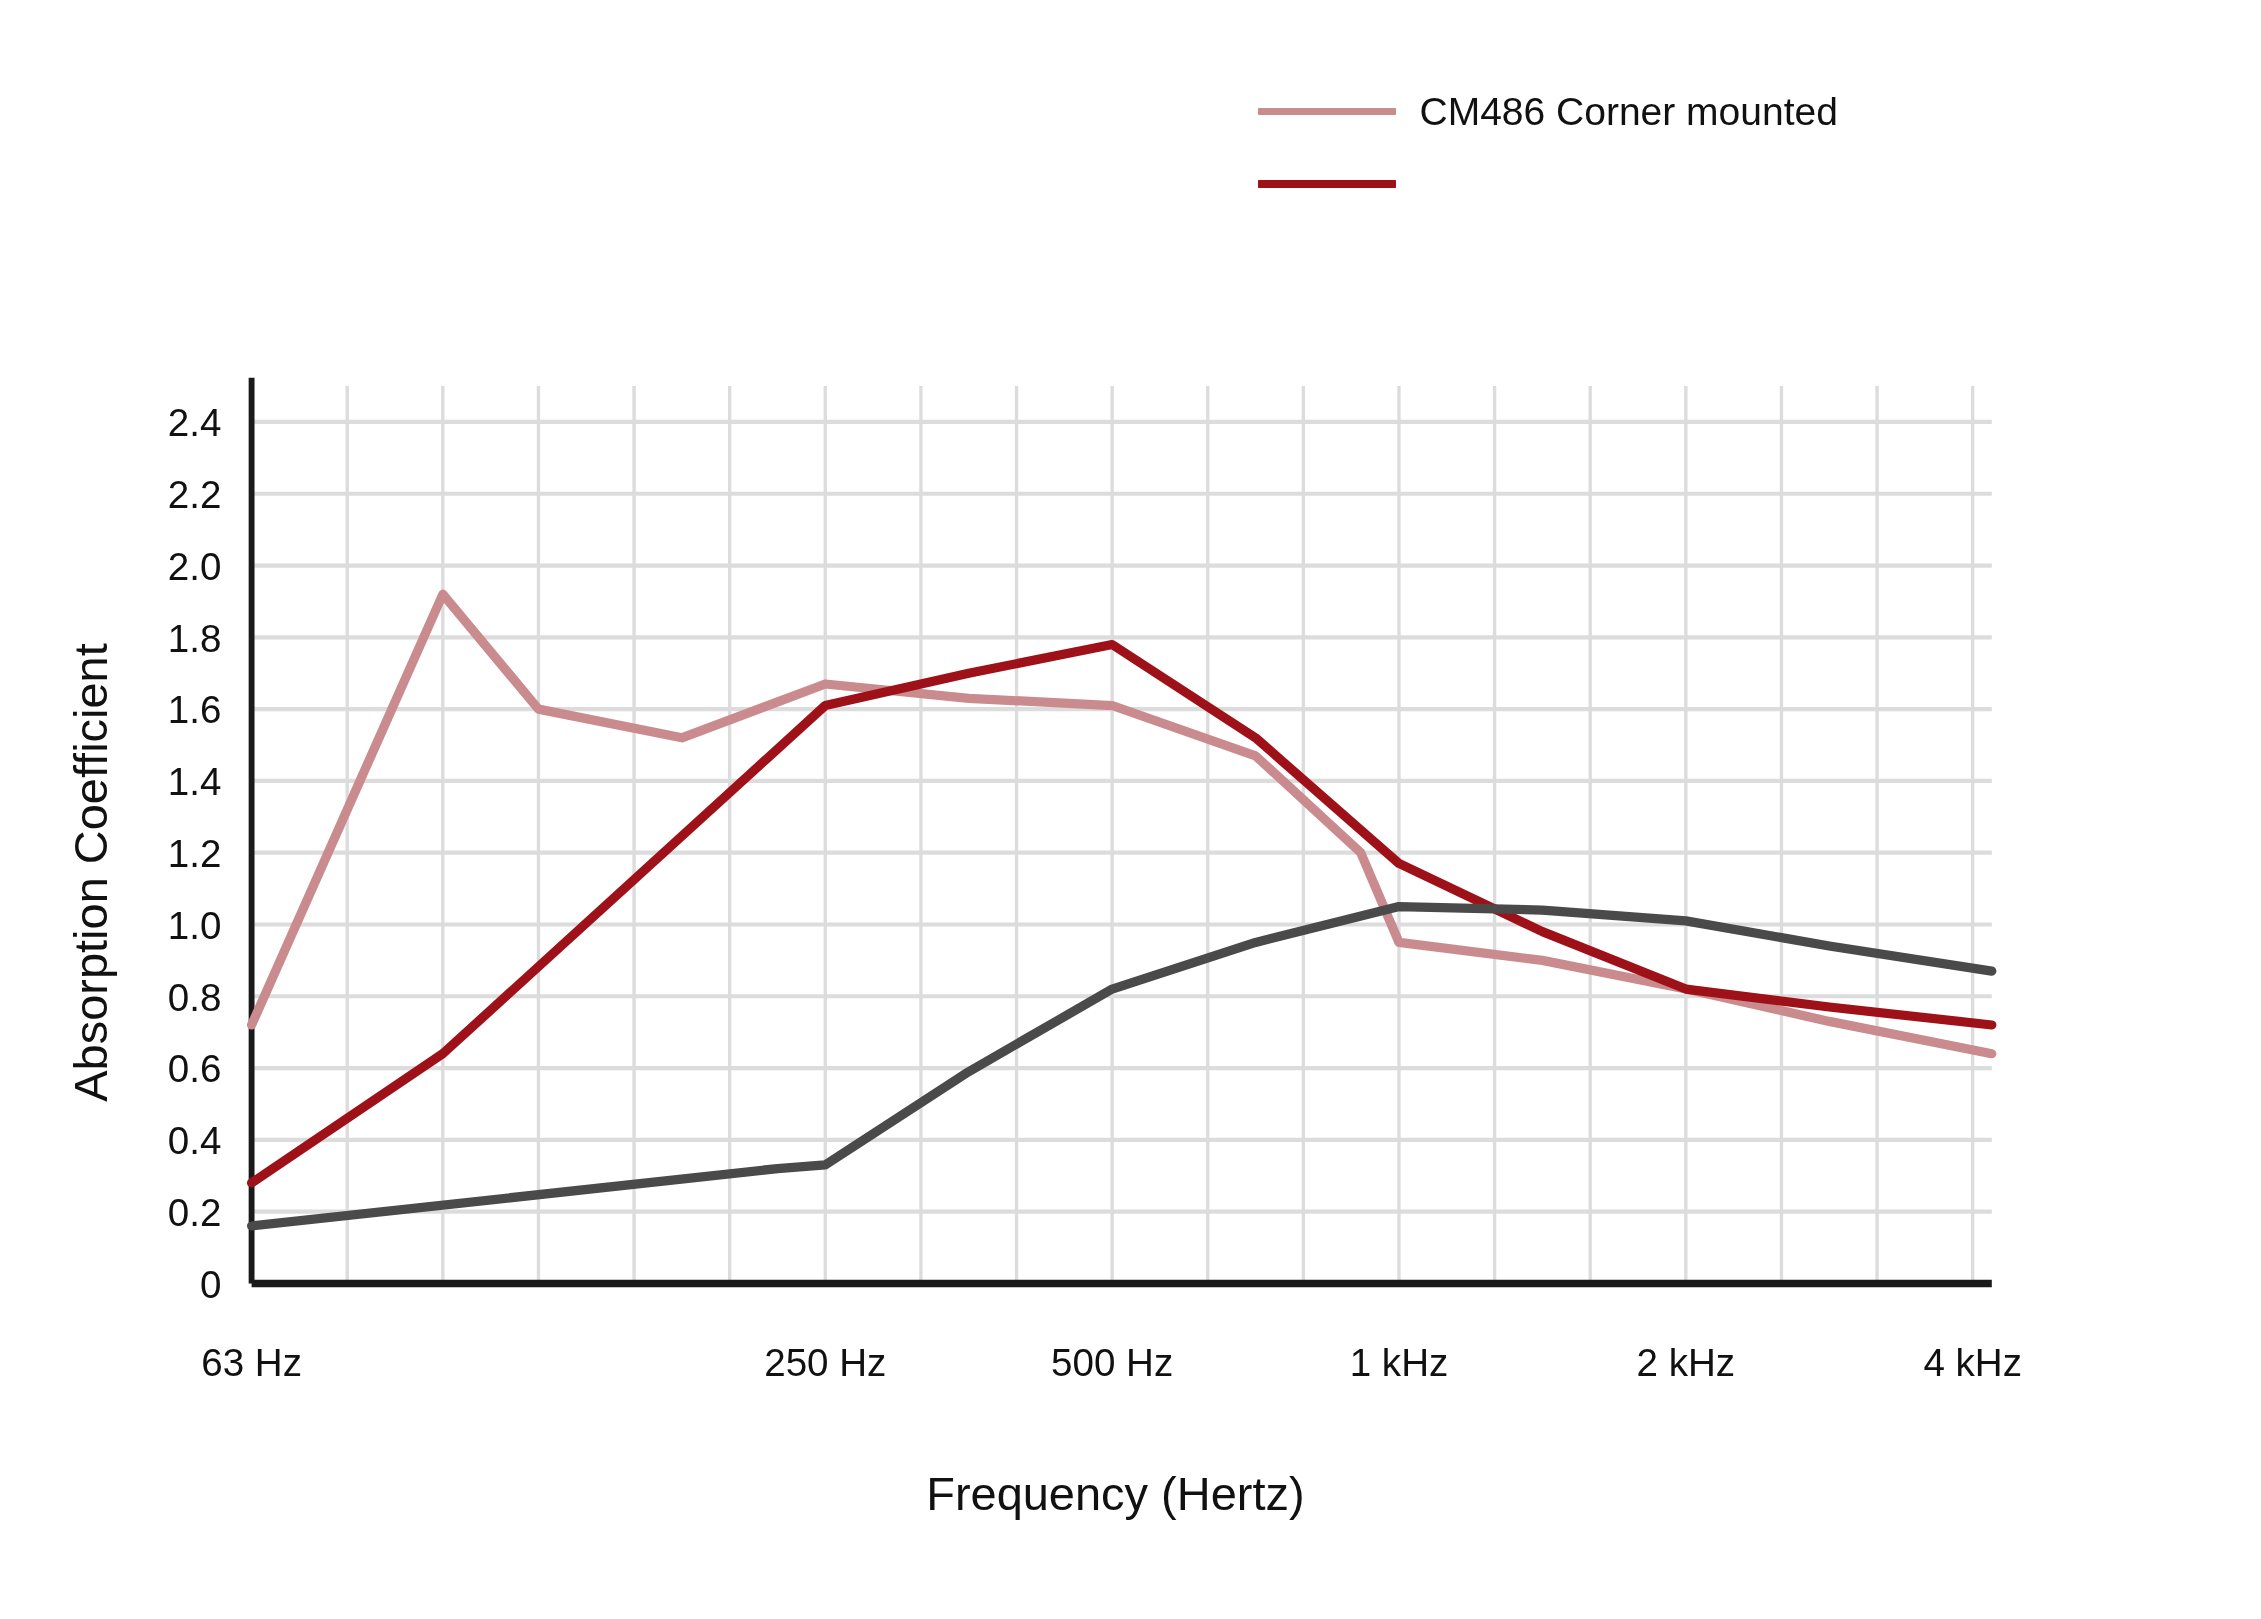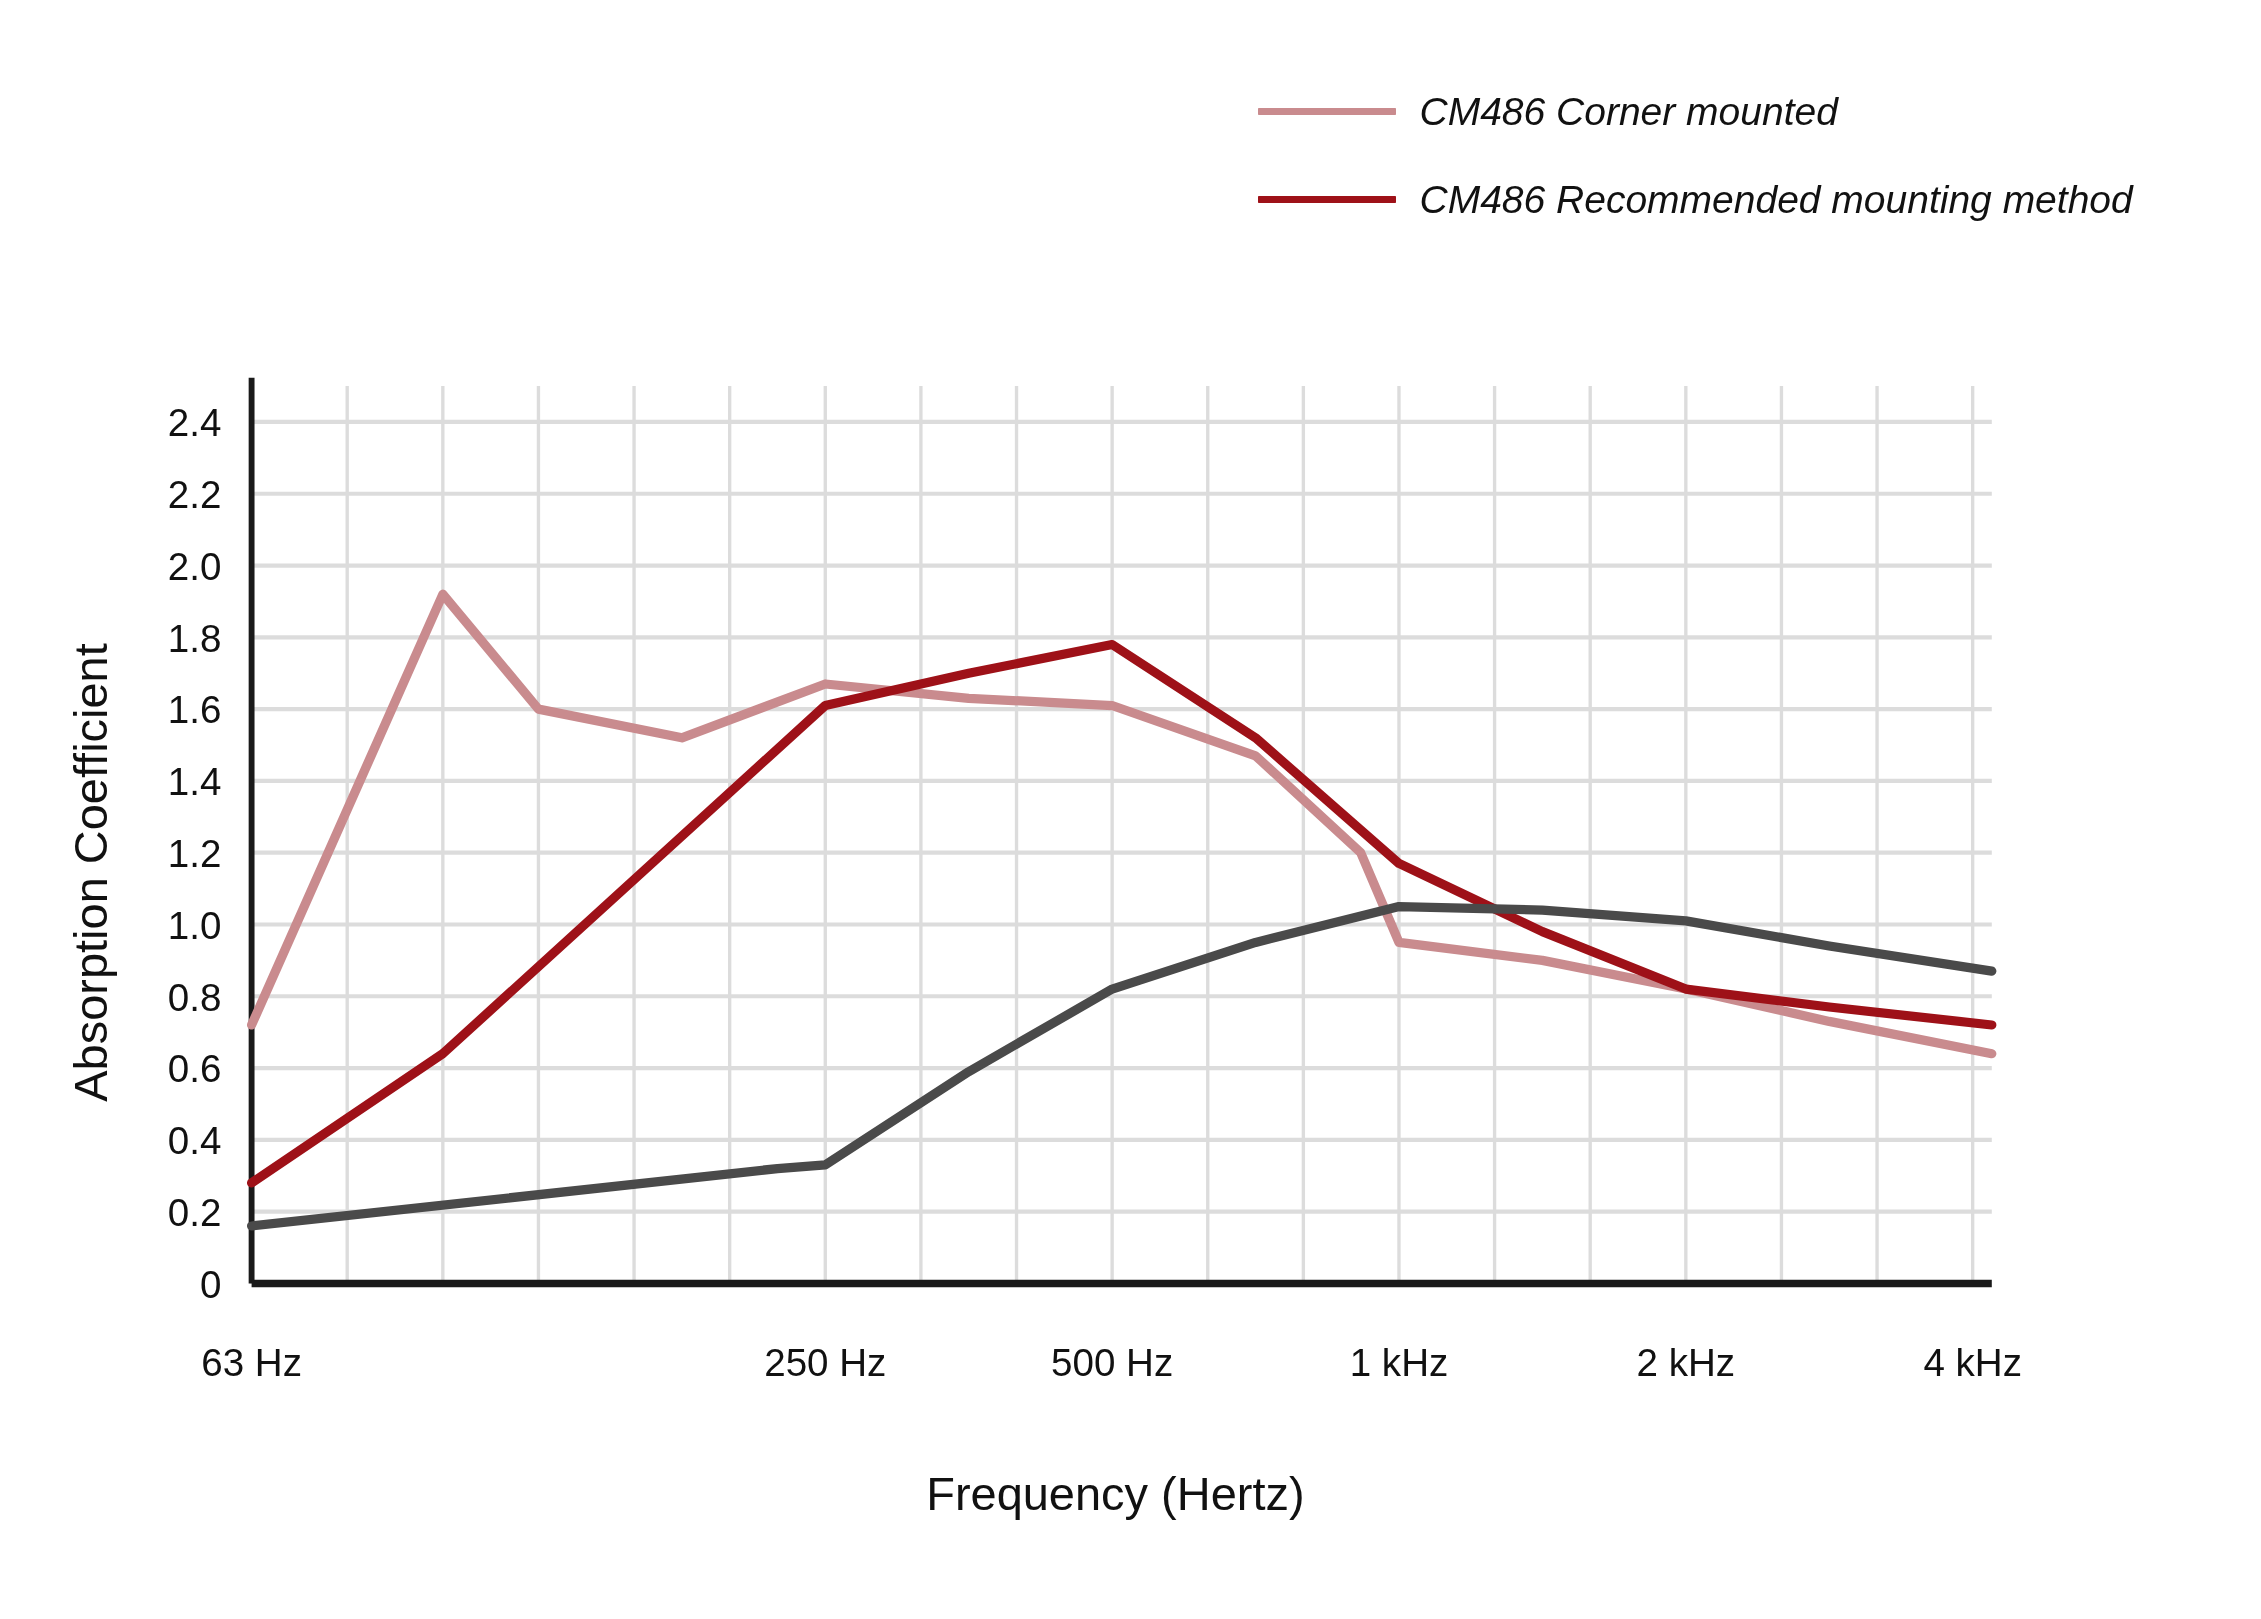"CM486 Corner mounted" #legend { font-style: italic -> none }
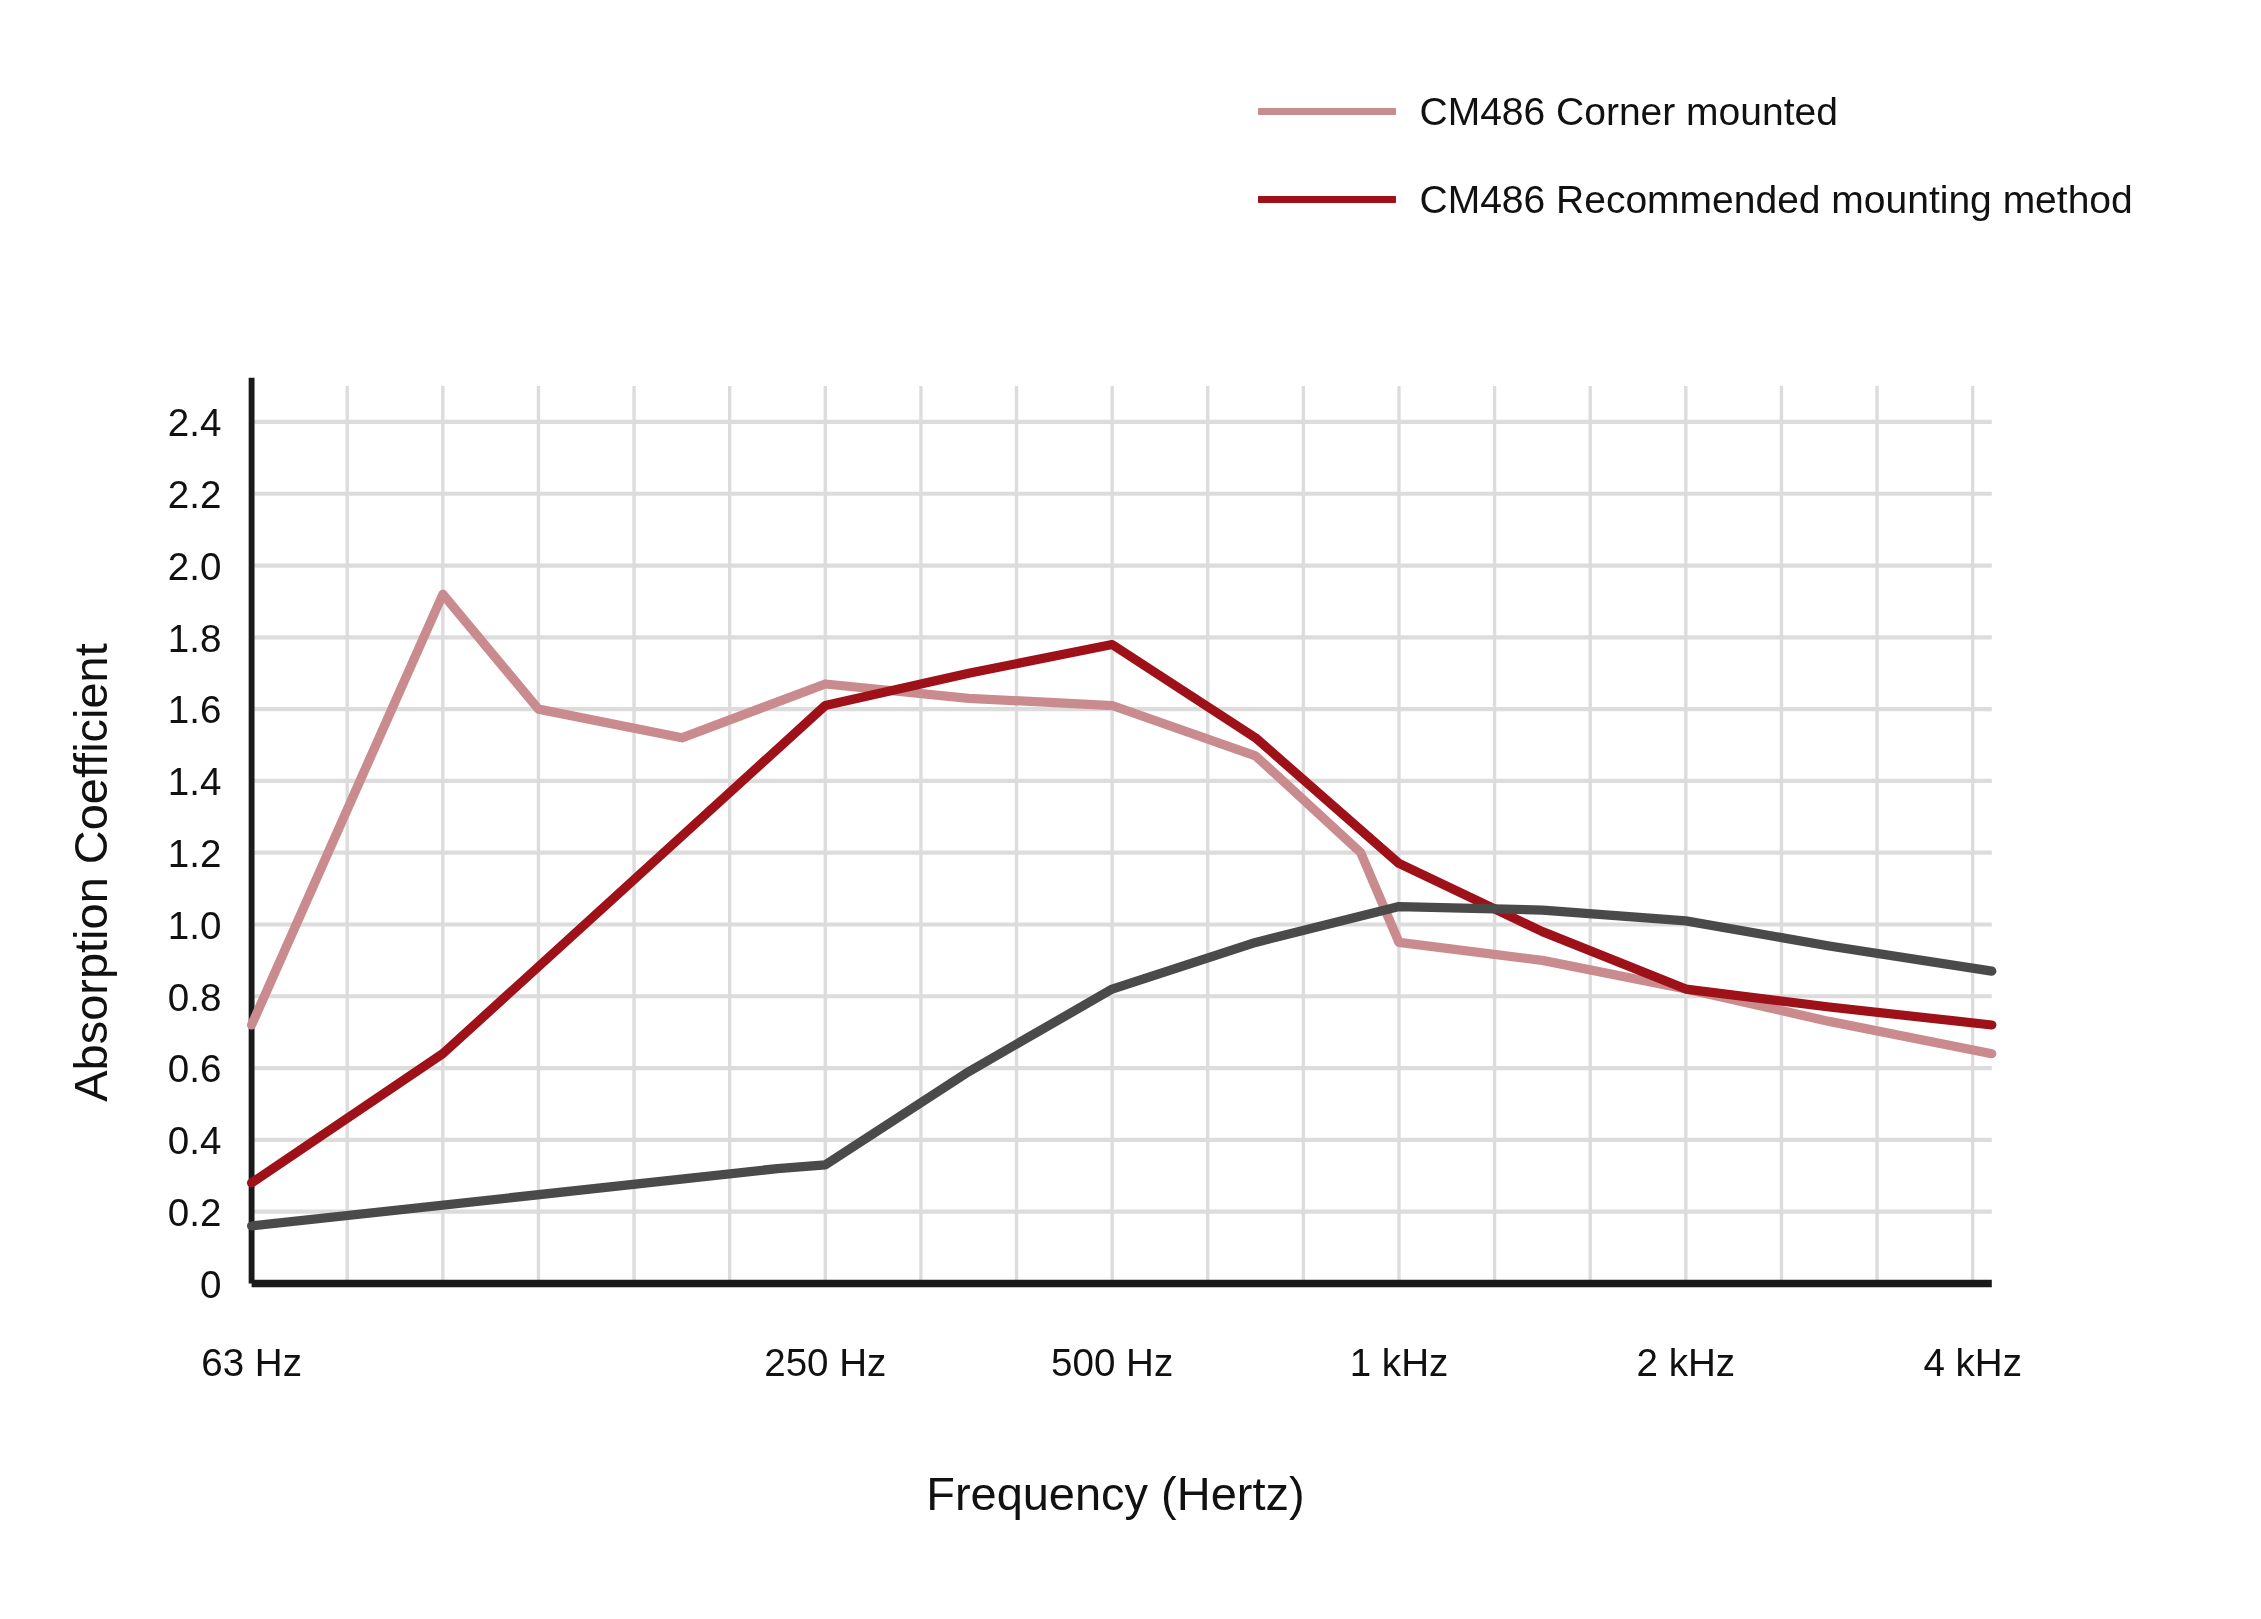"CM486 Recommended mounting method" span.legend-label { html: <span>CM486 Recommended mounting method</span> -> none }
